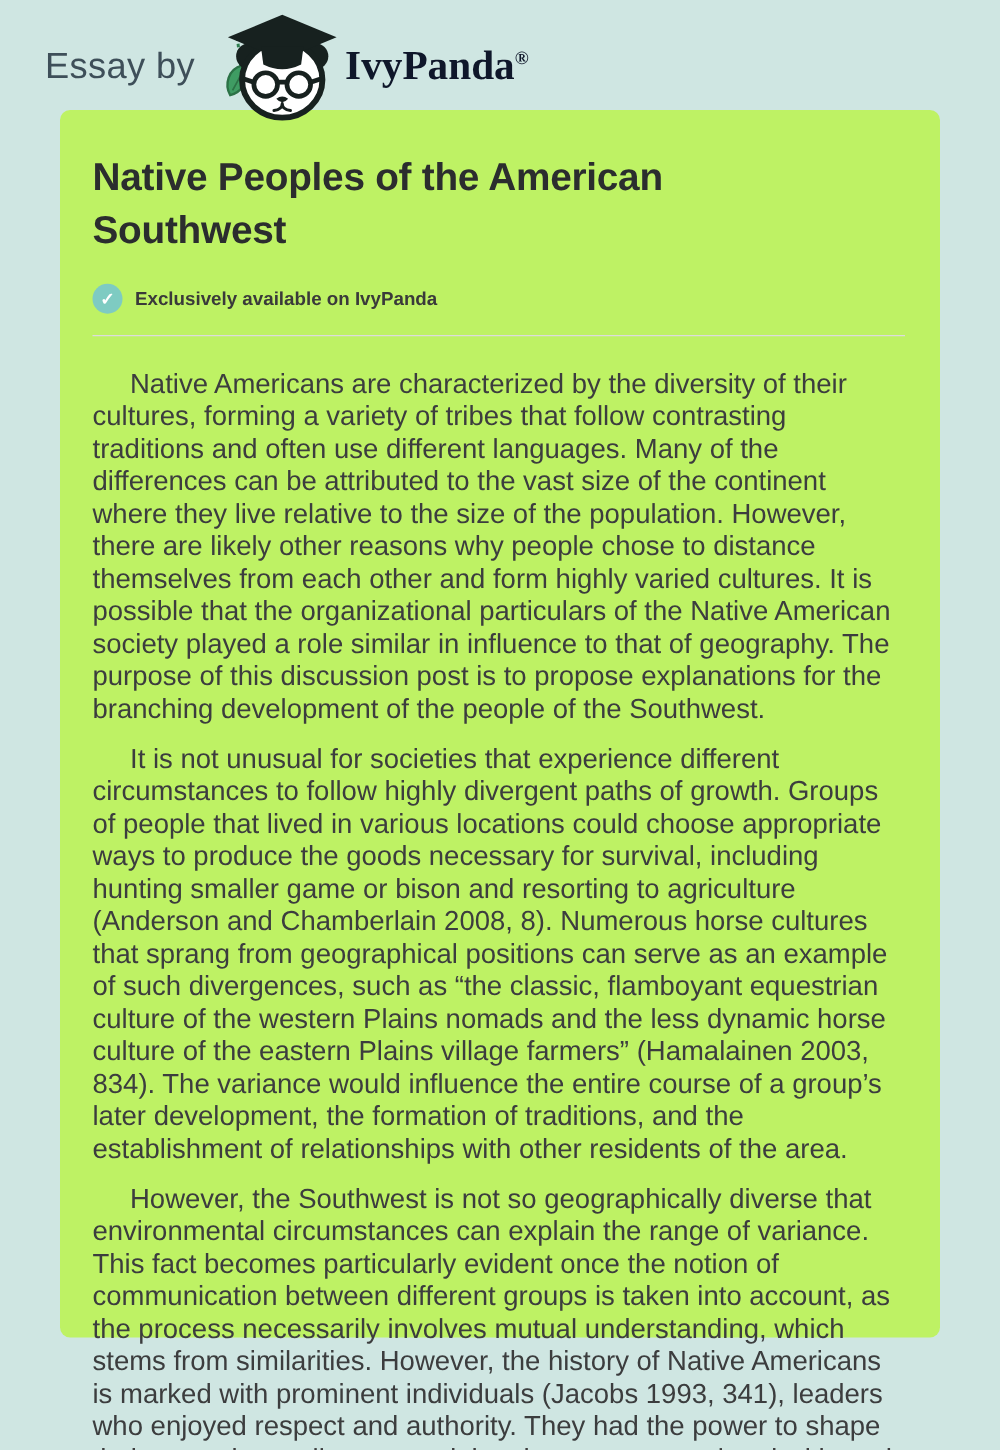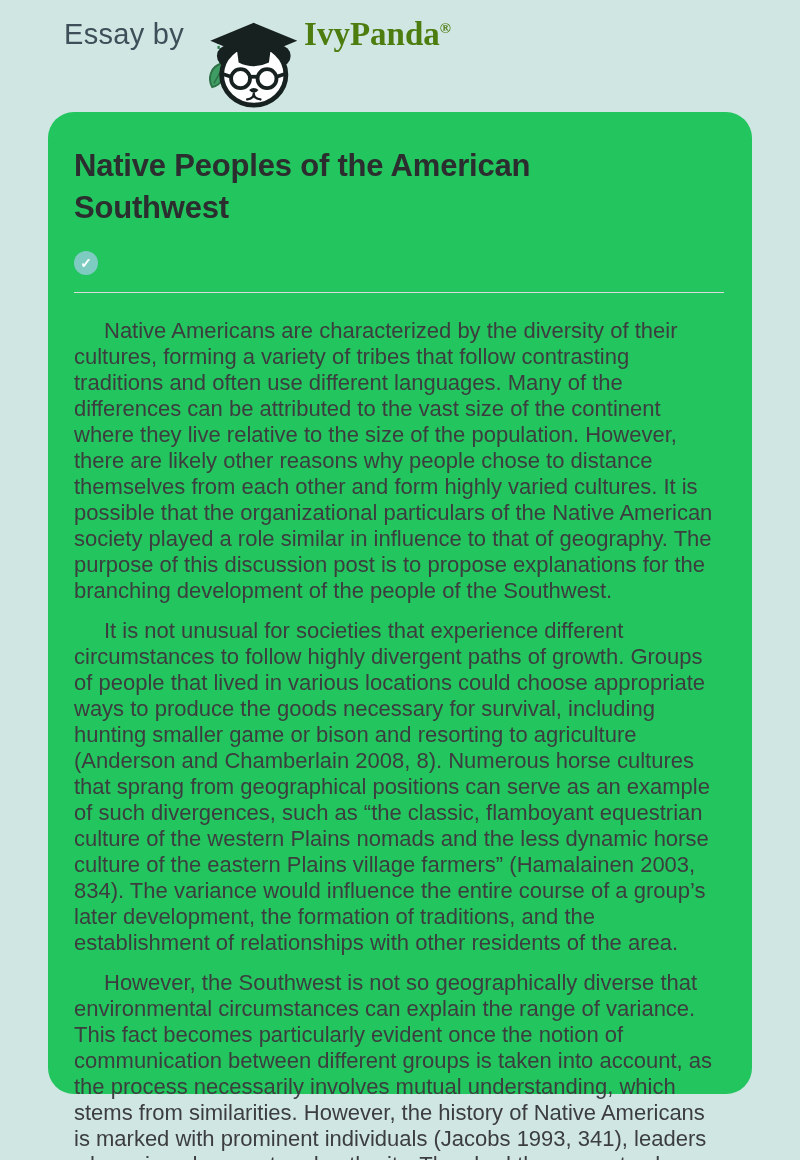"Essay by" .header { align-items: none -> center; height: 112px -> 88px; padding: 18px 0 0 64px -> 18px 0 0 36px }
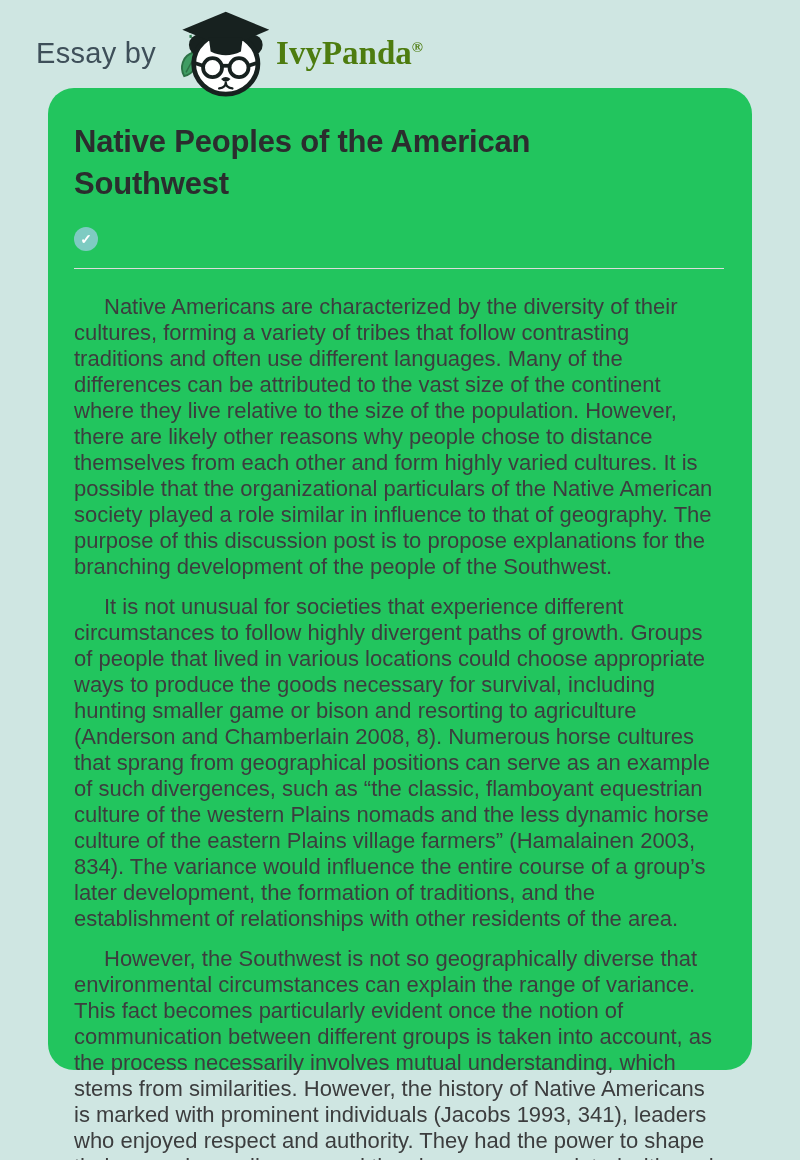"IvyPanda®" .brand { color: #4d7c0f -> #0f172a }
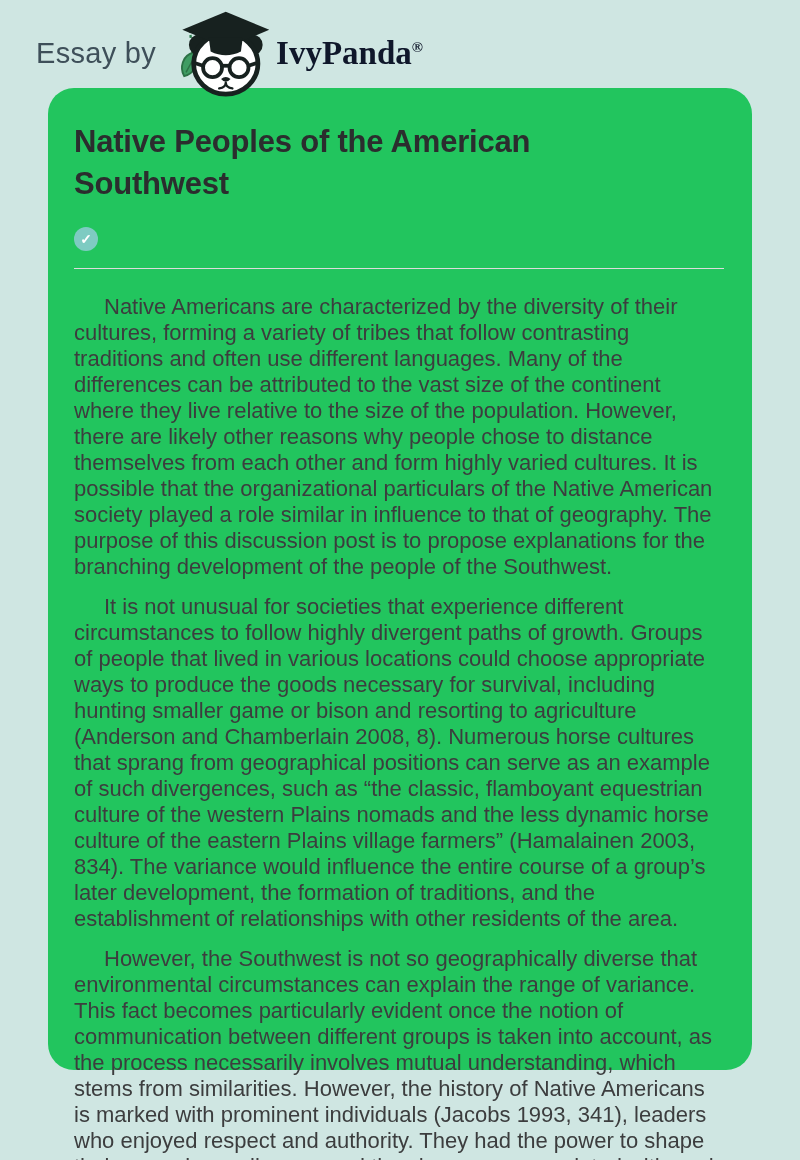"Native Peoples of the American" .card { background: #22c55e -> #bef264; border-radius: 26px -> 8px }
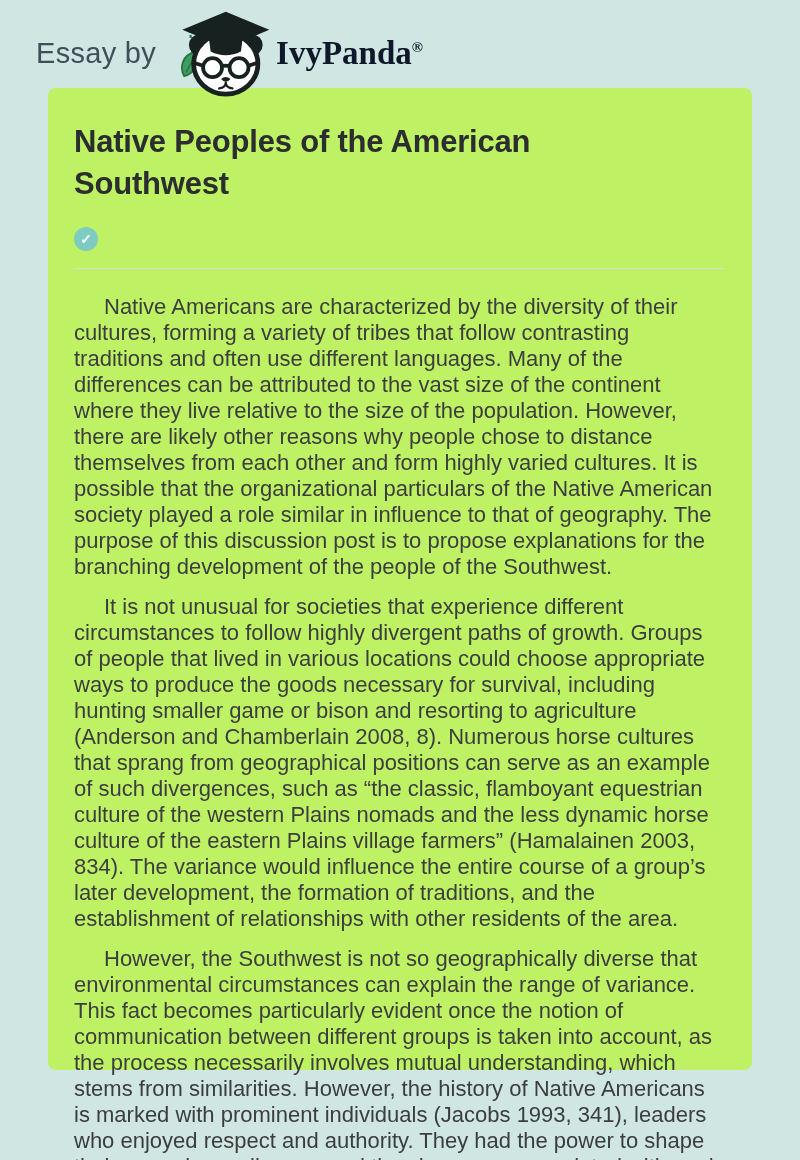"Exclusively available on IvyPanda" span.badge-label { html: none -> <span>Exclusively available on IvyPanda</span> }
